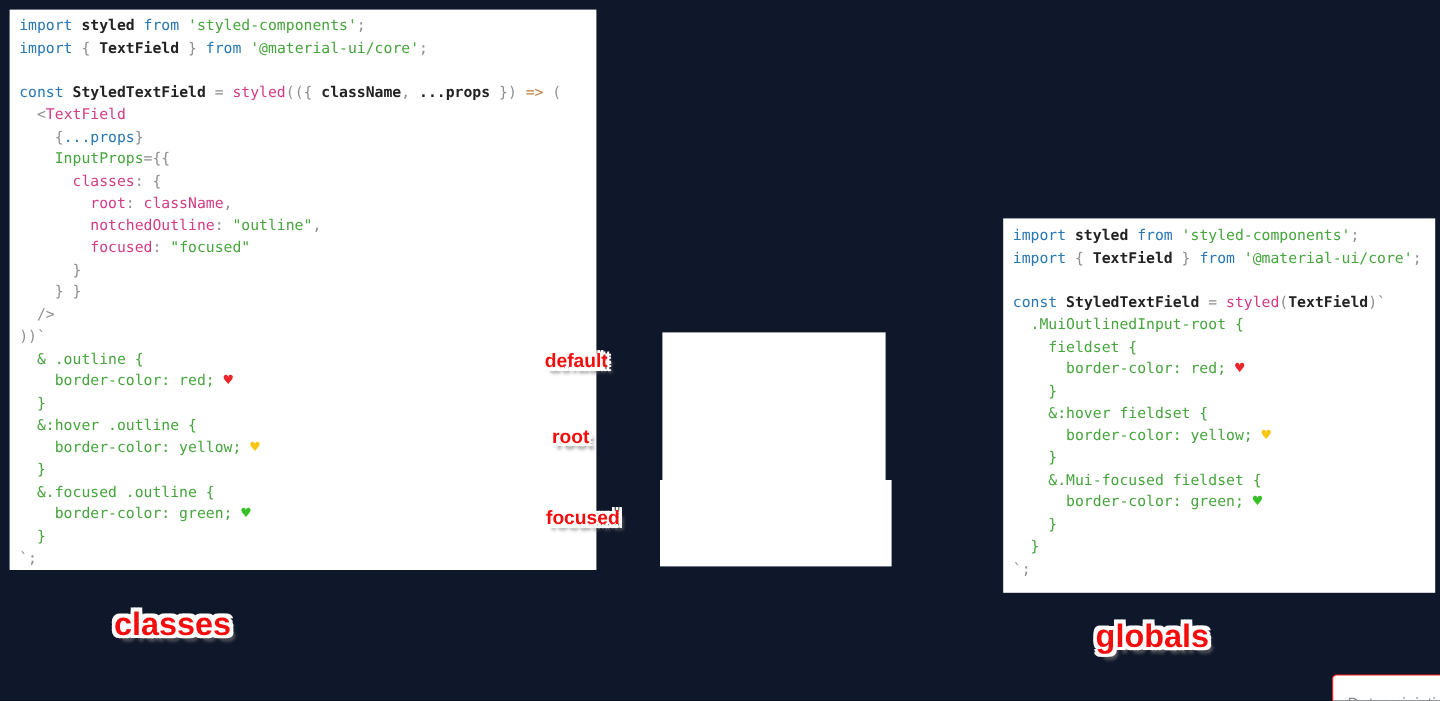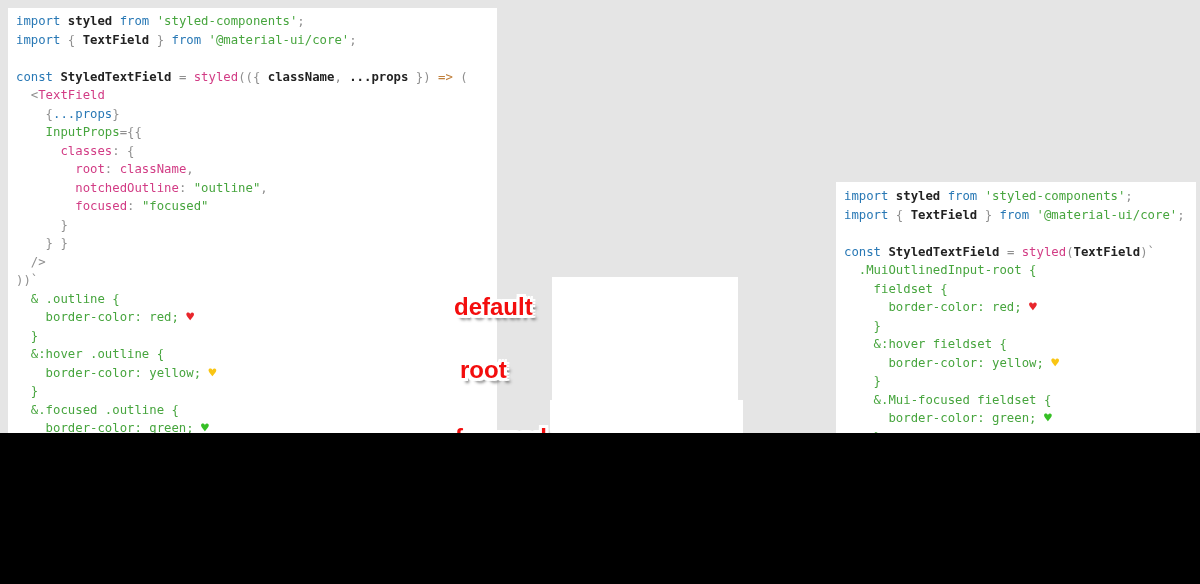"import styled from 'styled-components';" .stage { background: #e5e5e5 -> #0f172a; height: 433px -> 584px }
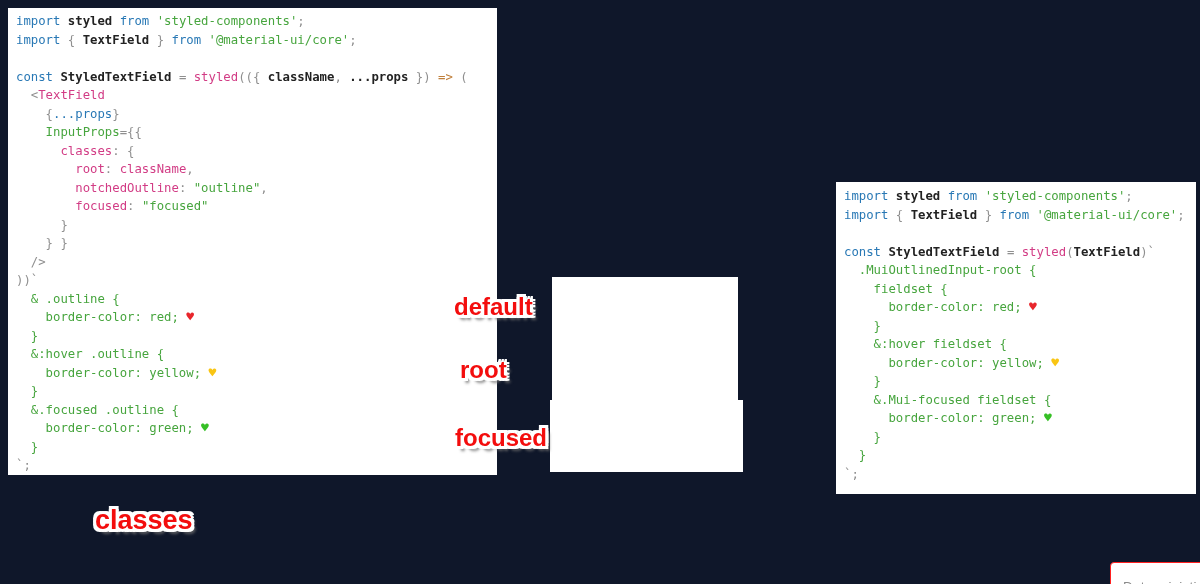"default" .state-label { font-size: 24px -> 16px }
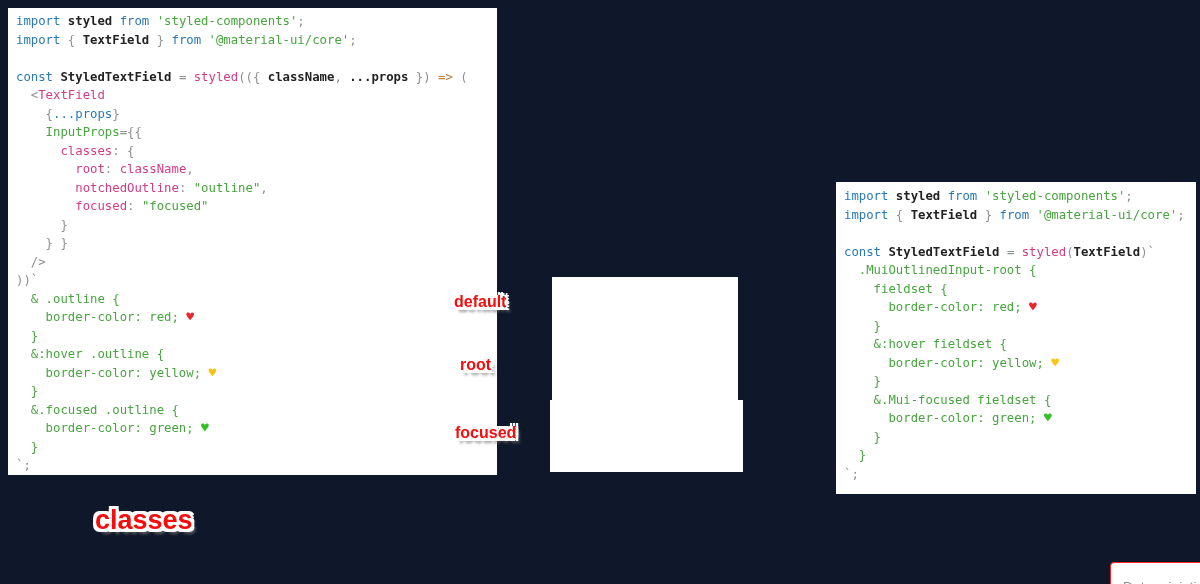"globals" div.caption { html: none -> <div>globals</div> }
